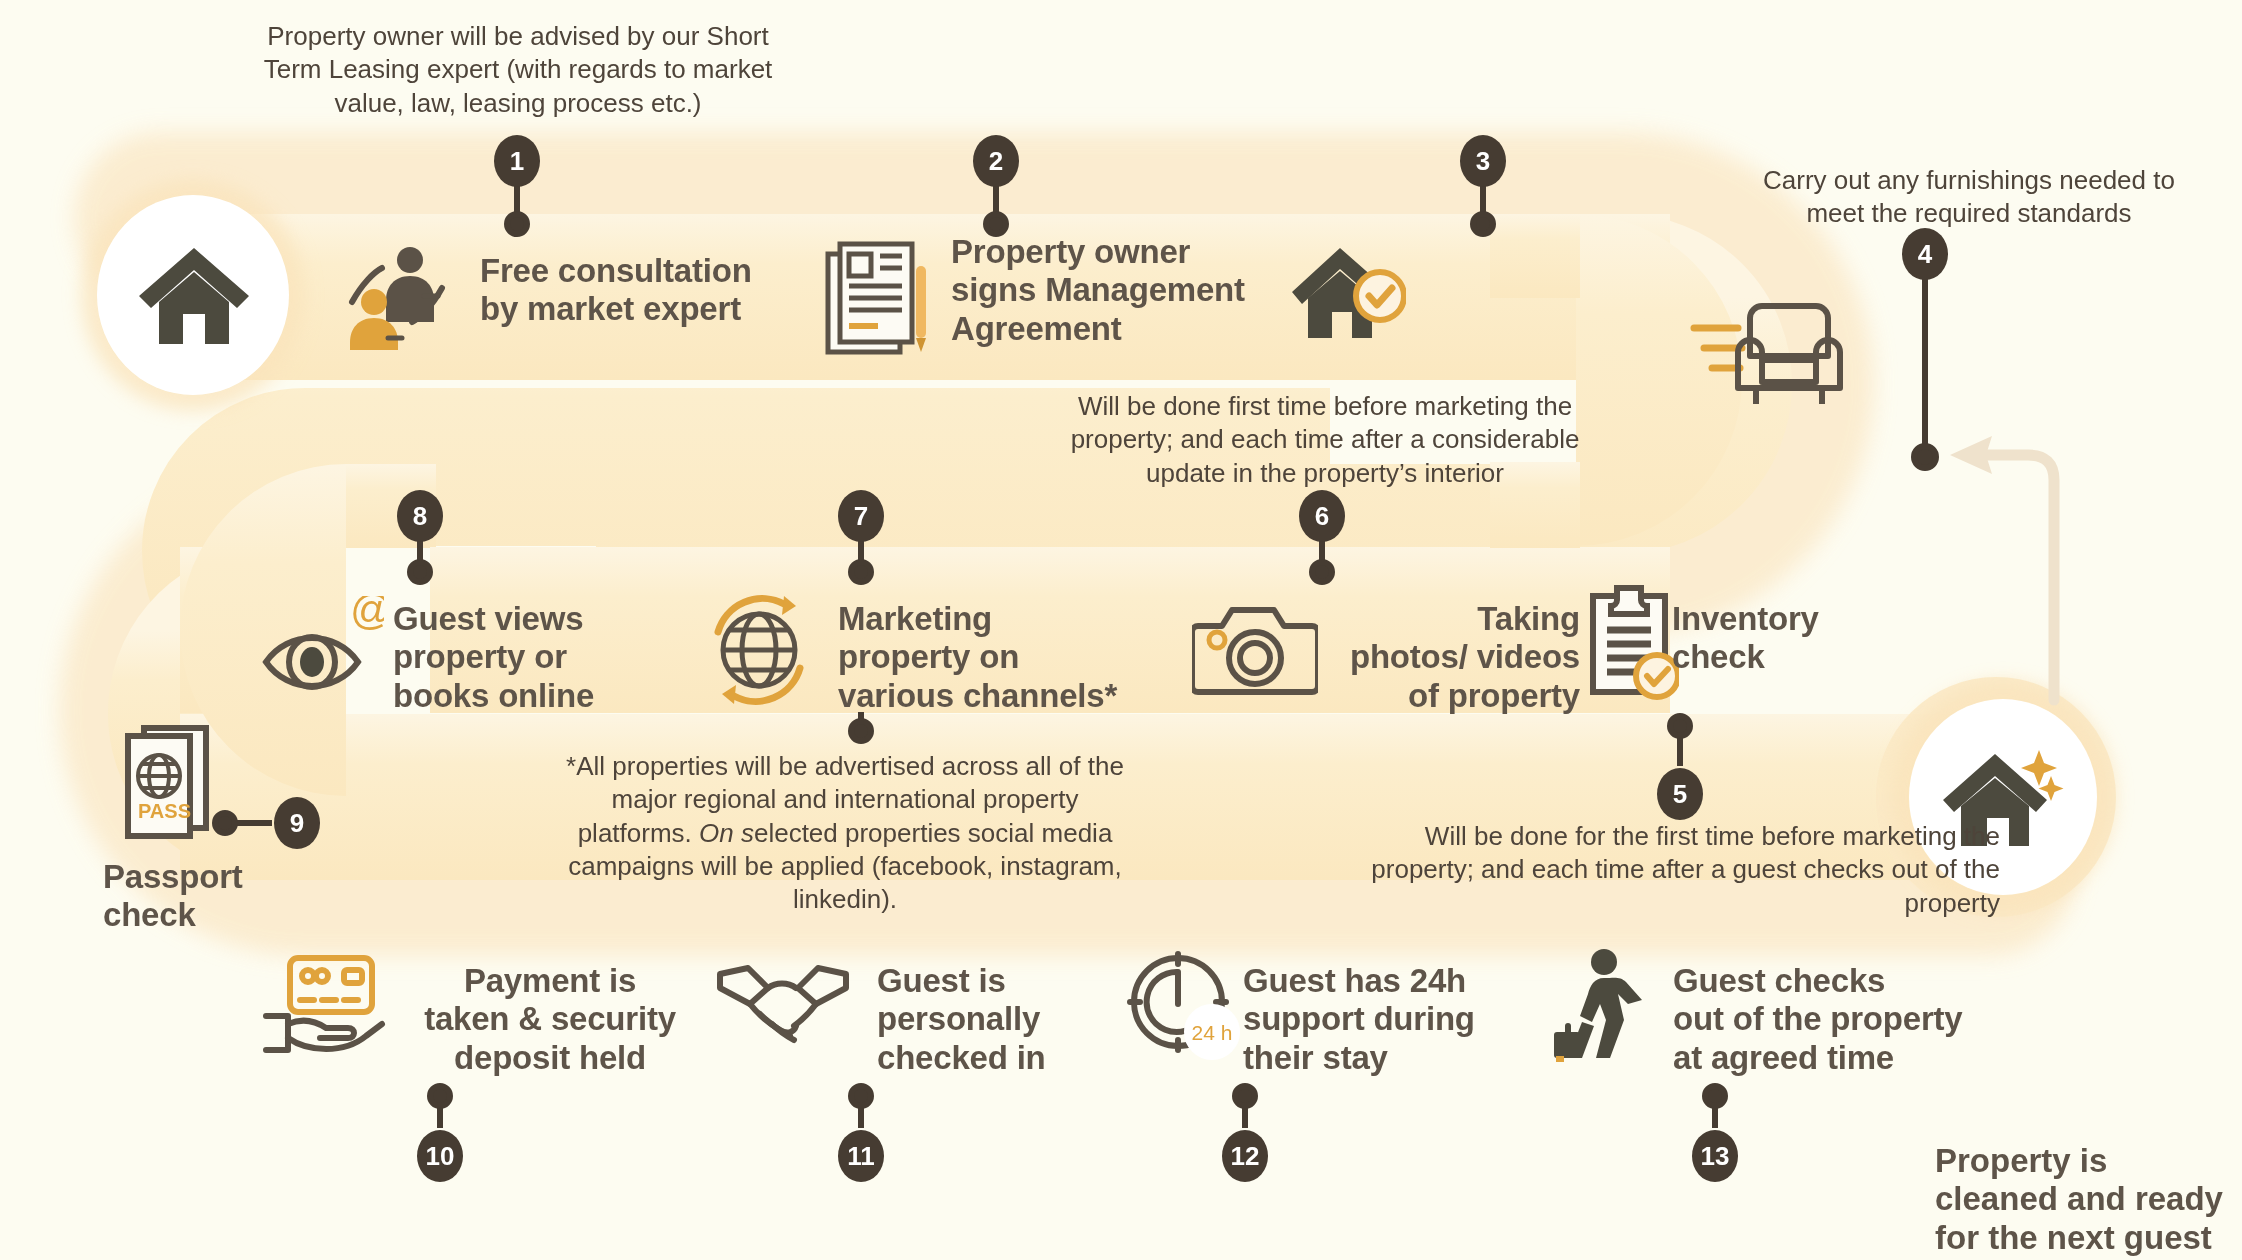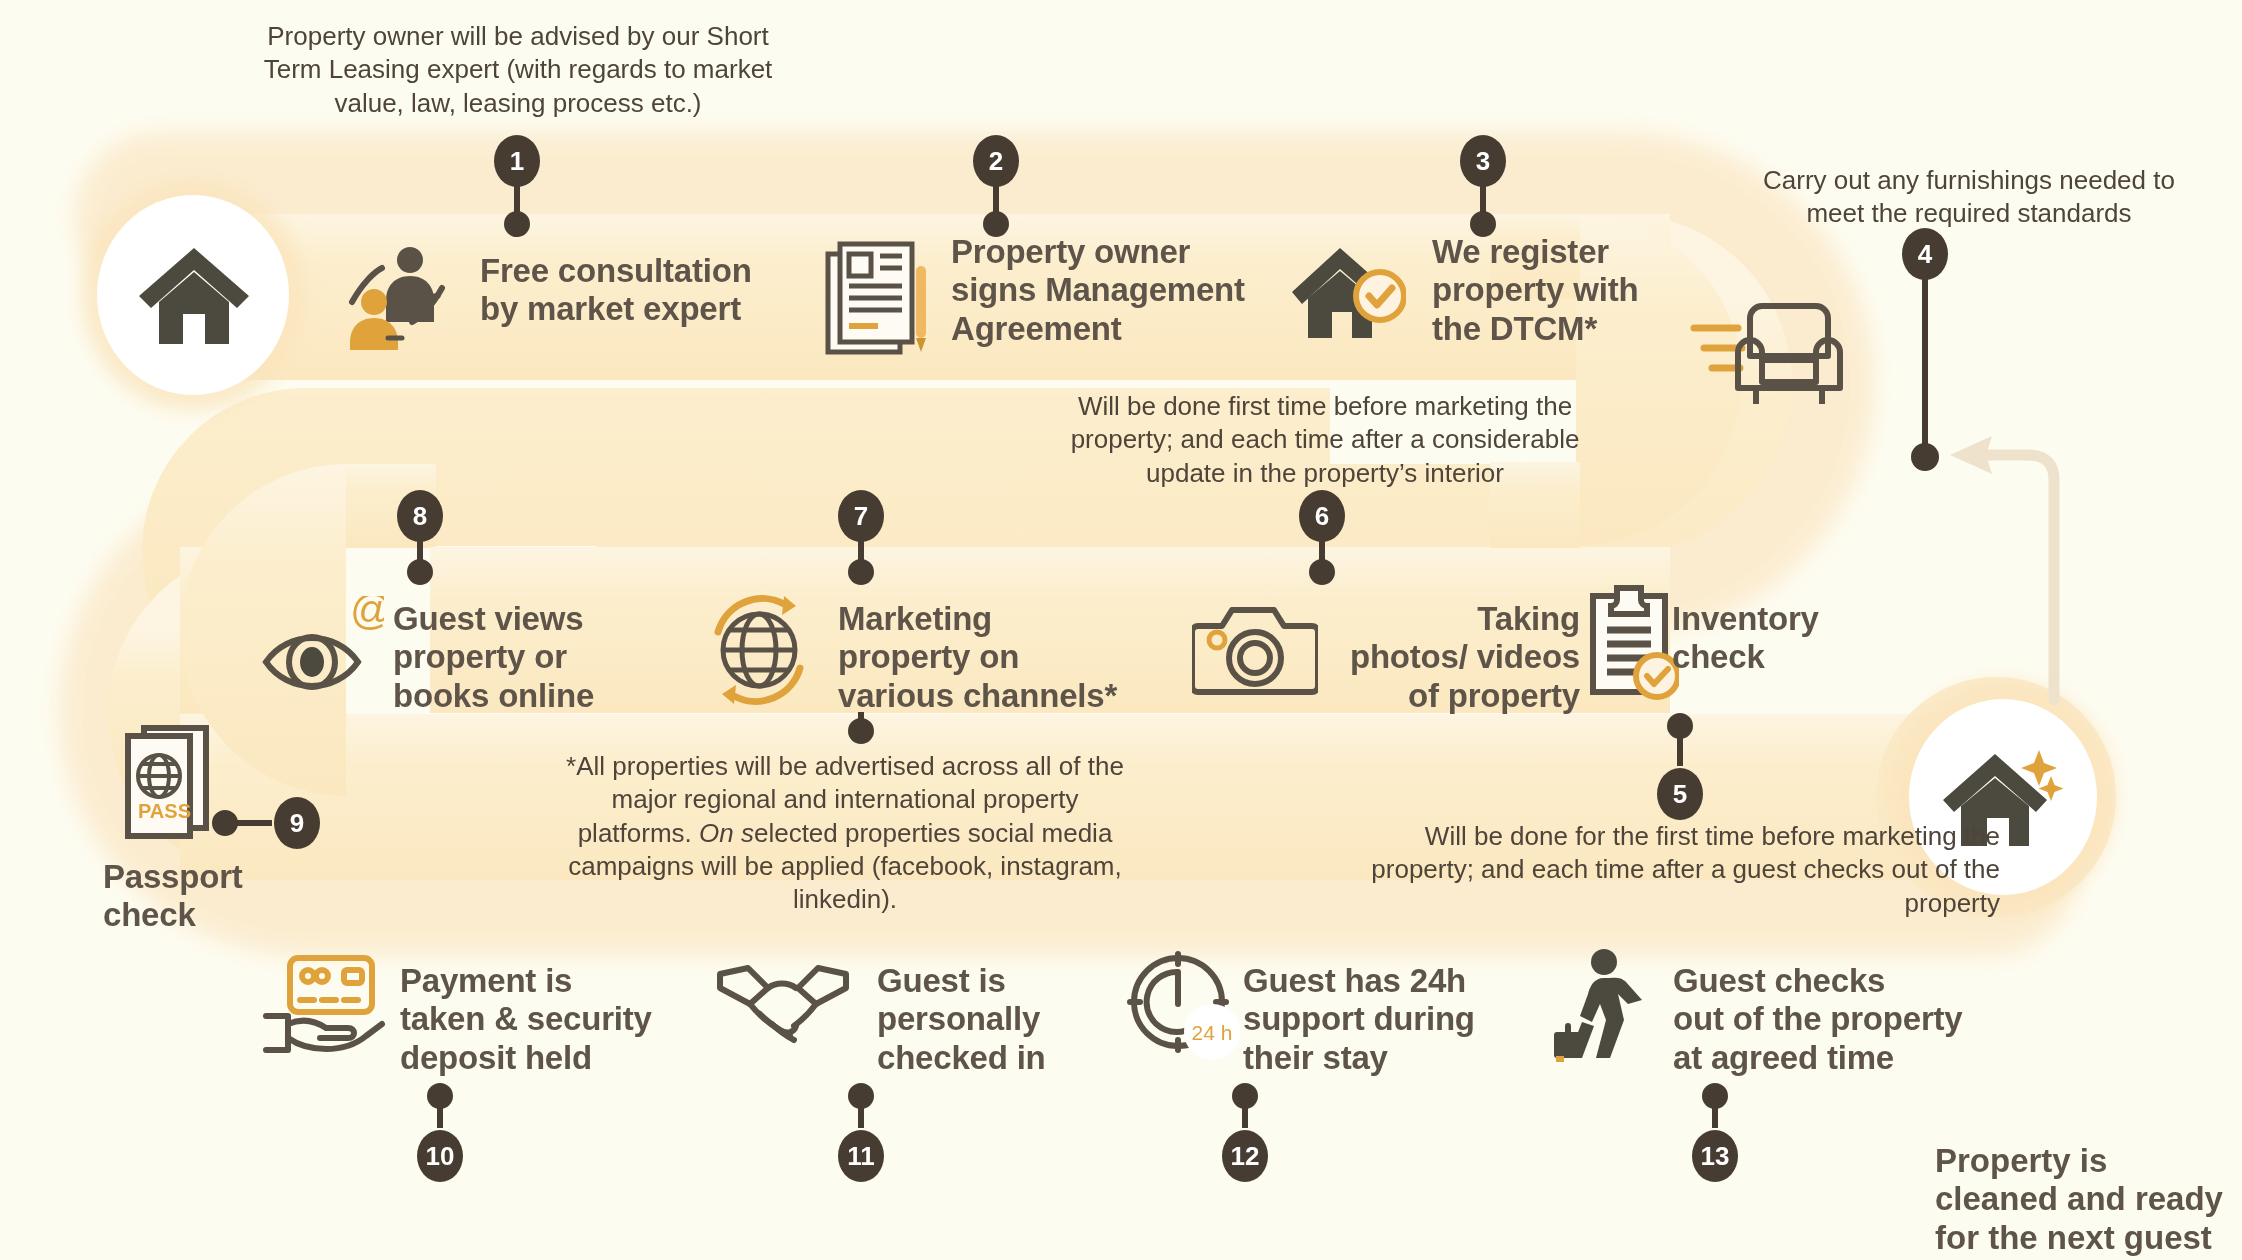"We register" div.steplabel { html: <div>We register<br>property with<br>the DTCM*</div> -> none }
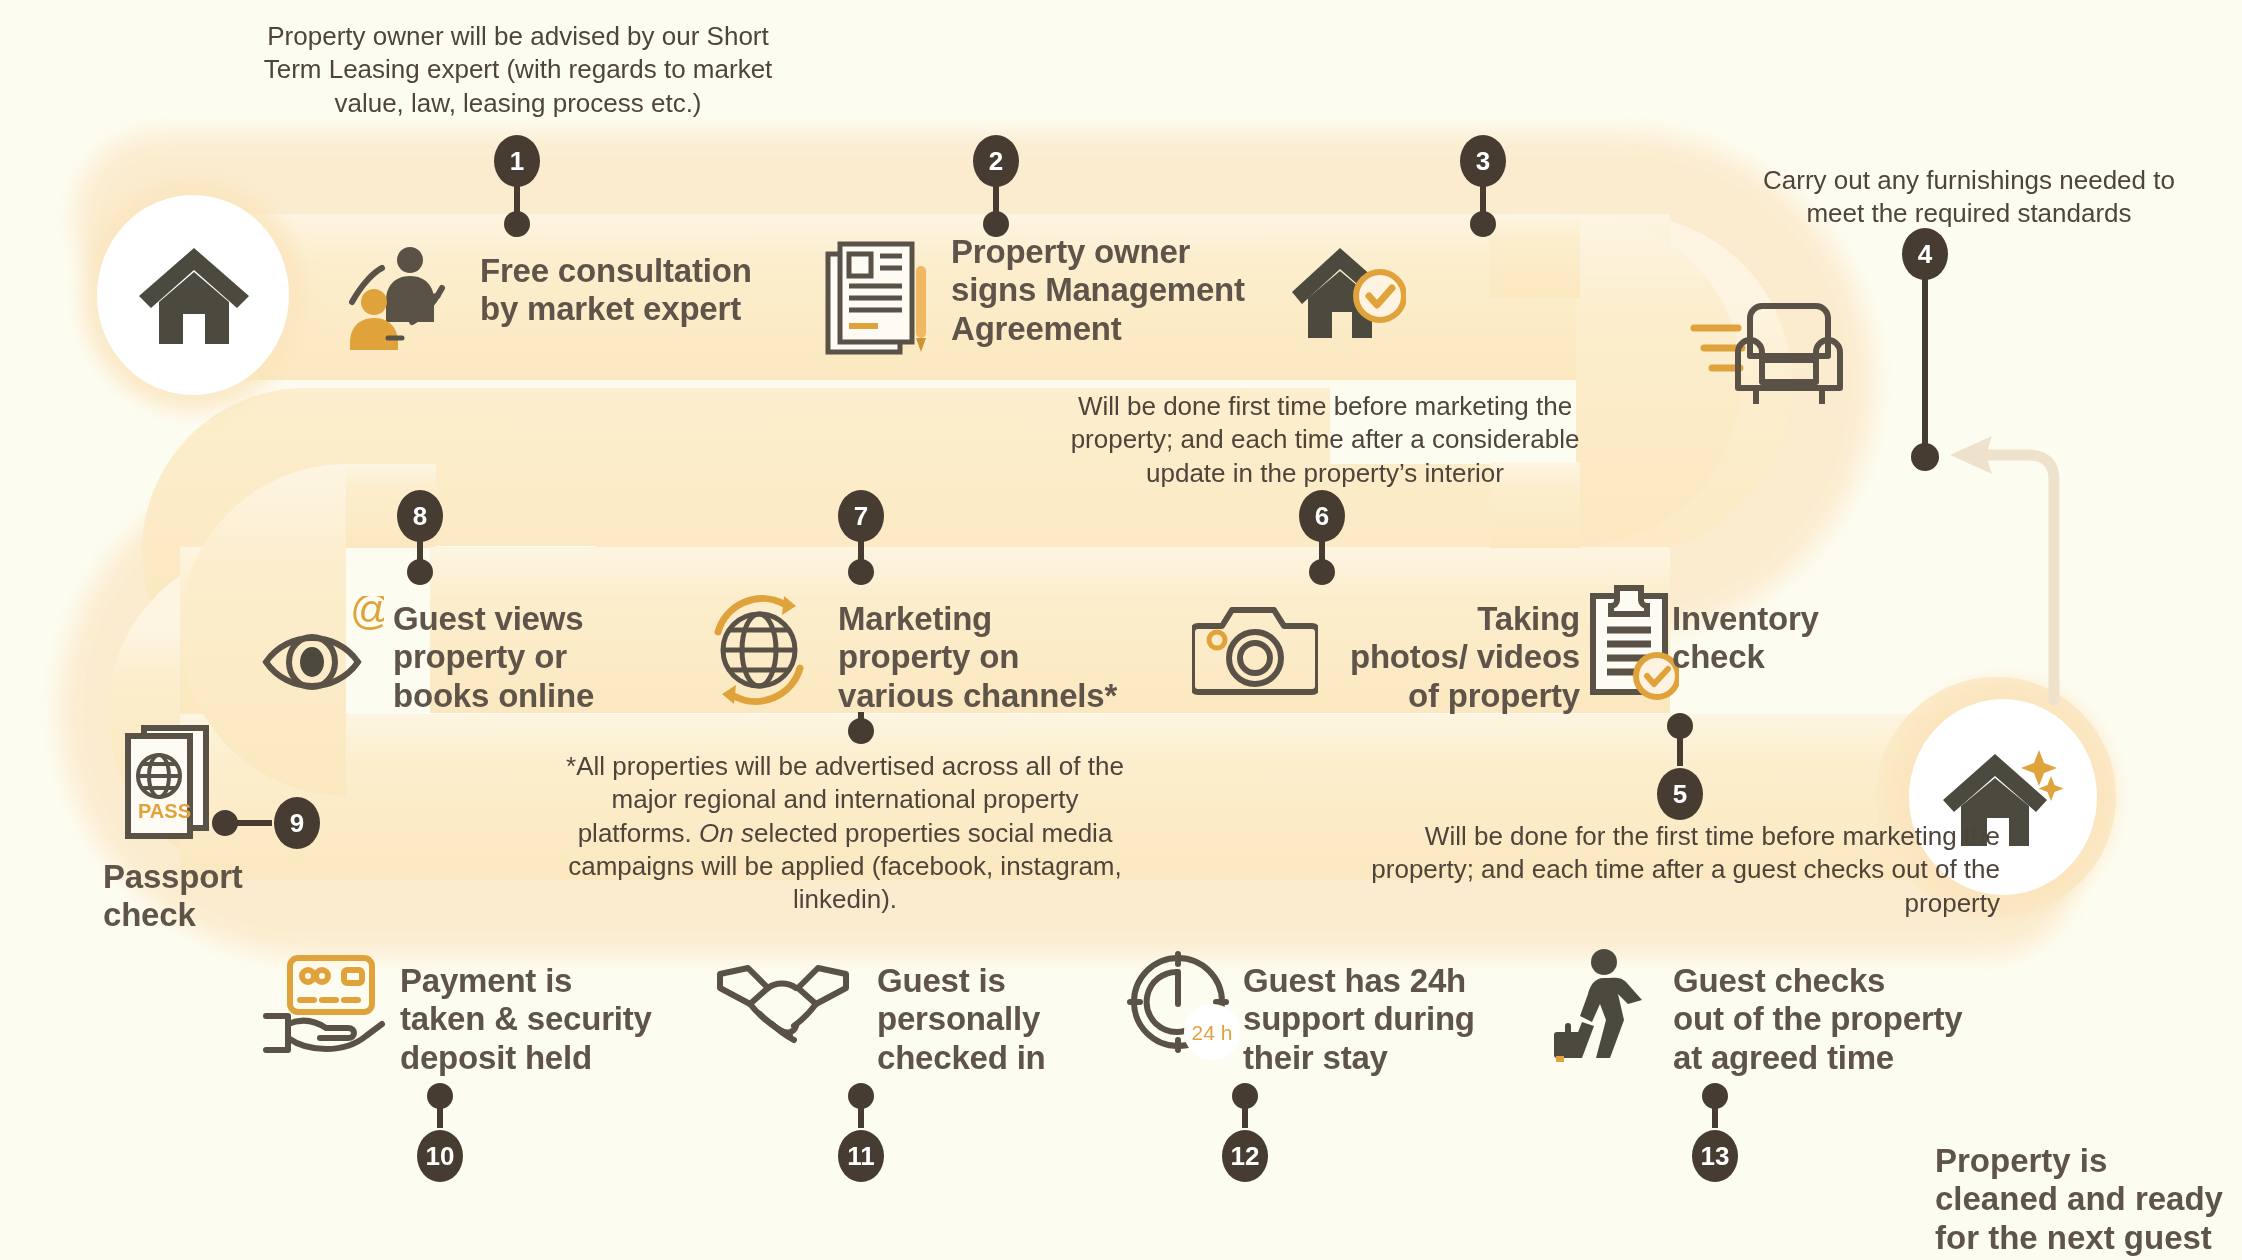"Payment is" div.steplabel { text-align: none -> center }
